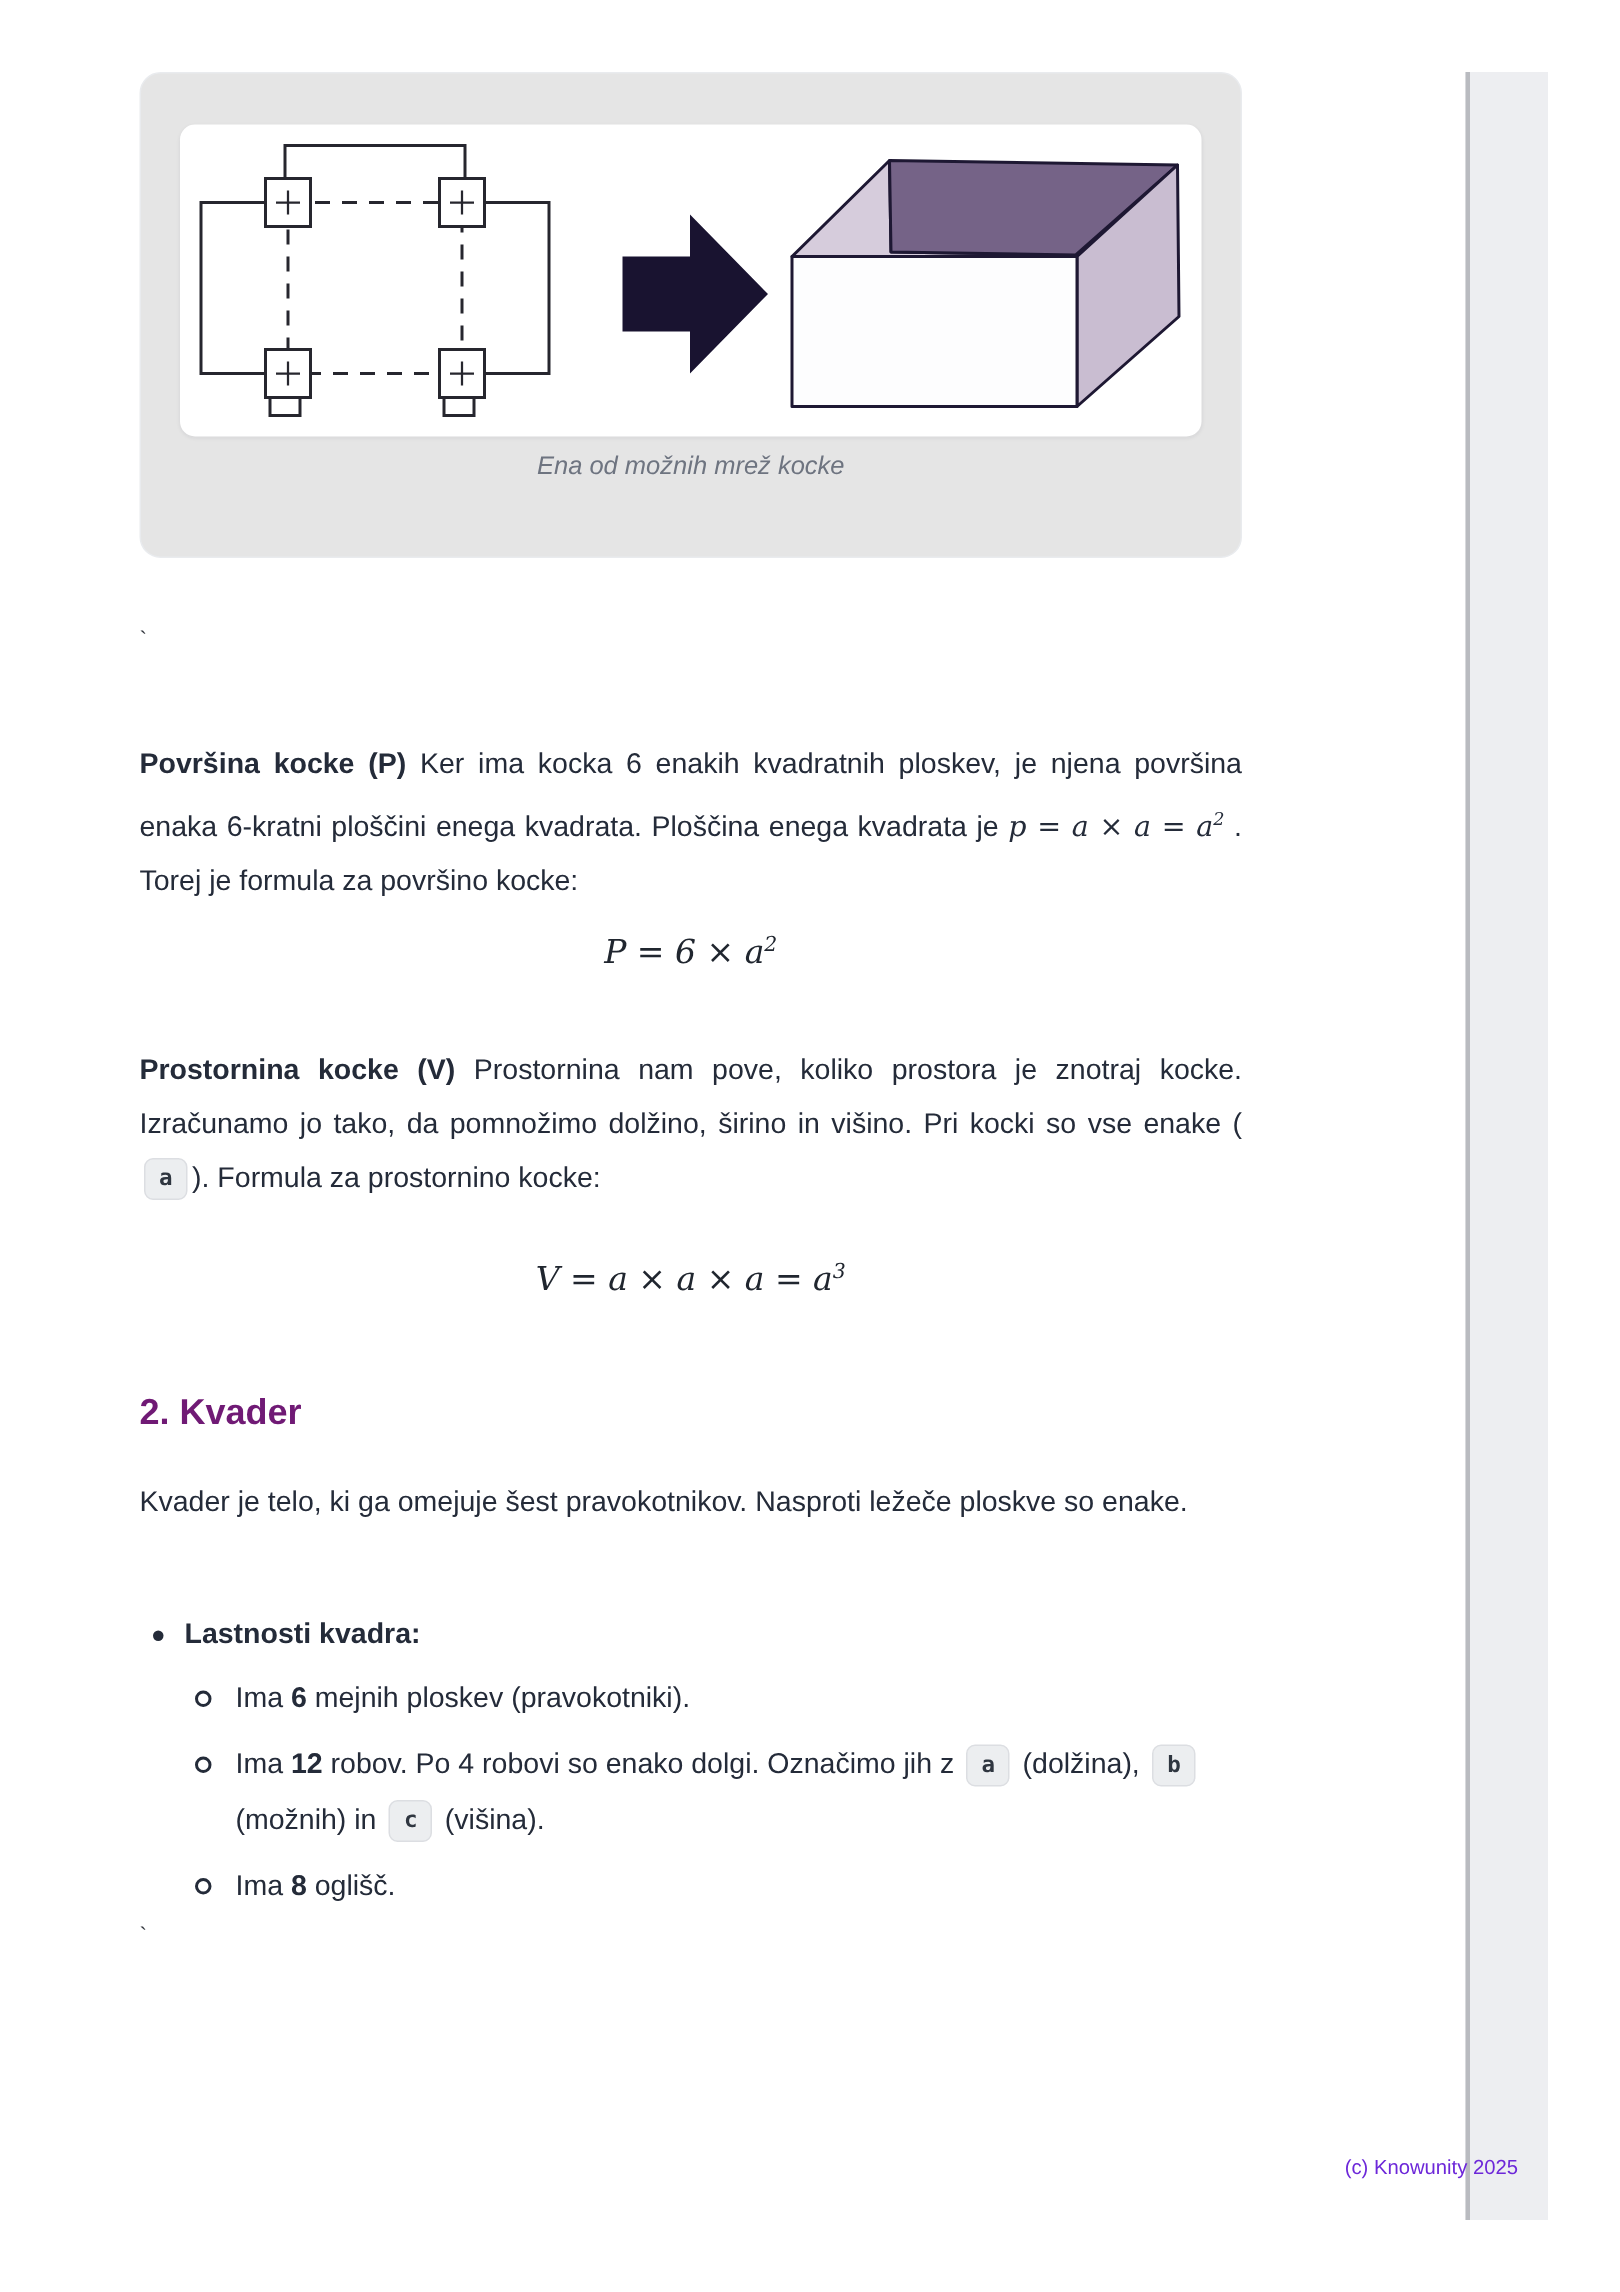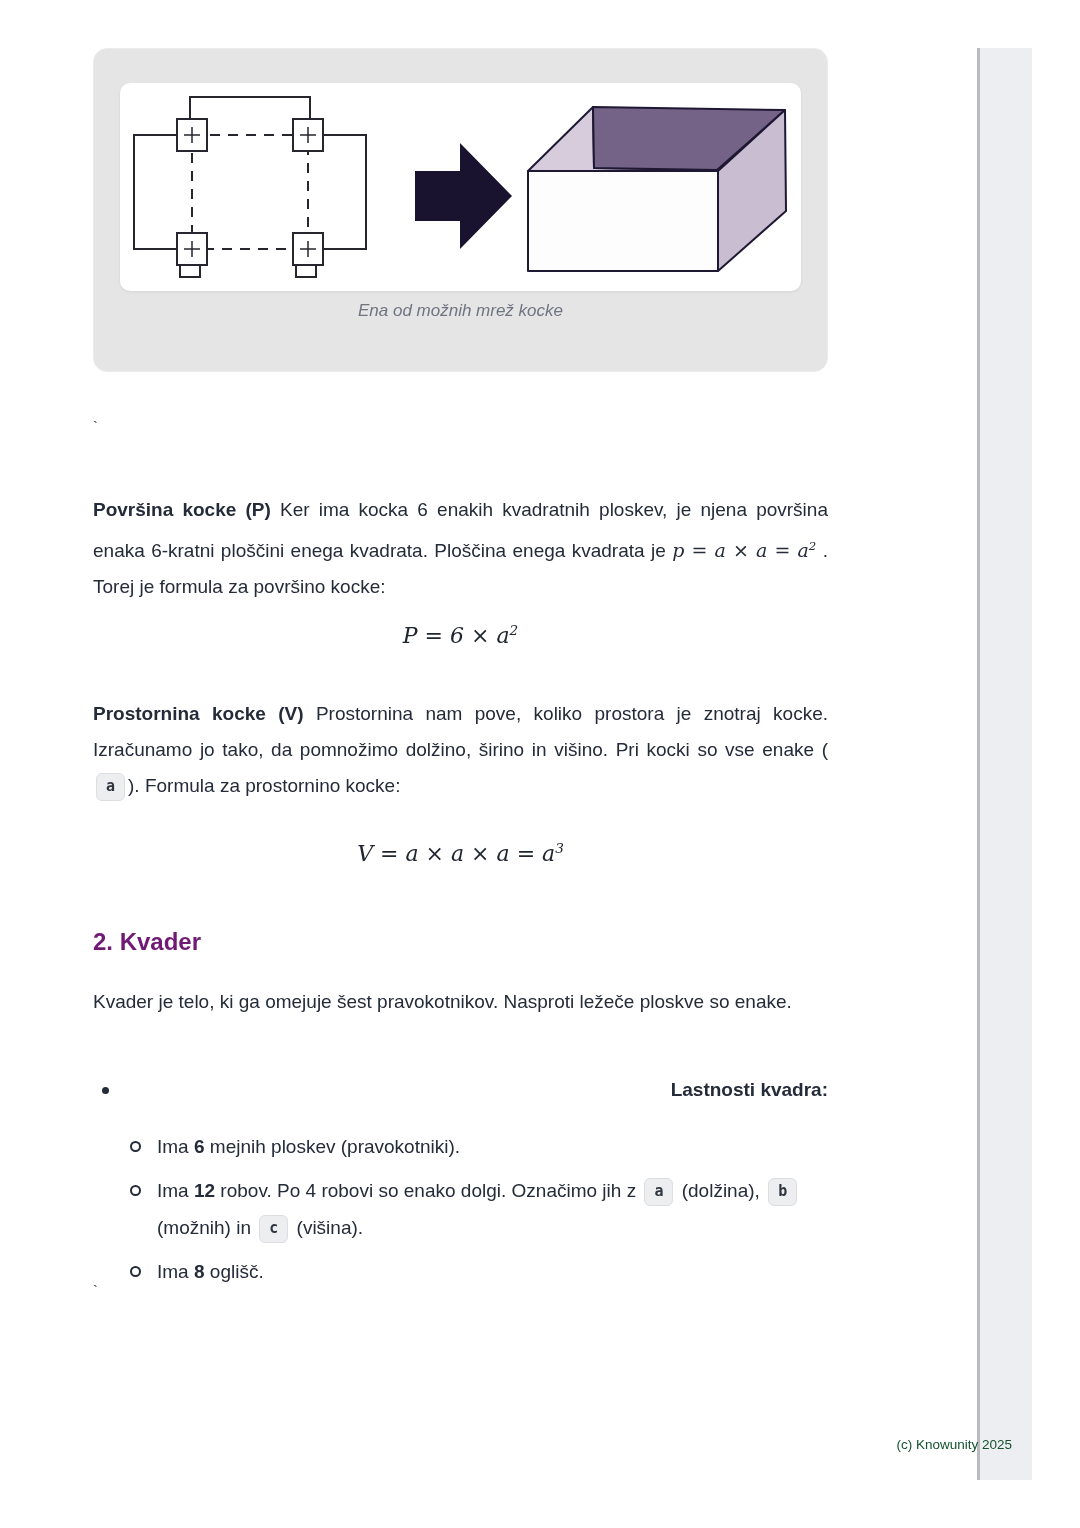"Lastnosti kvadra:" .li-top { text-align: right -> none }
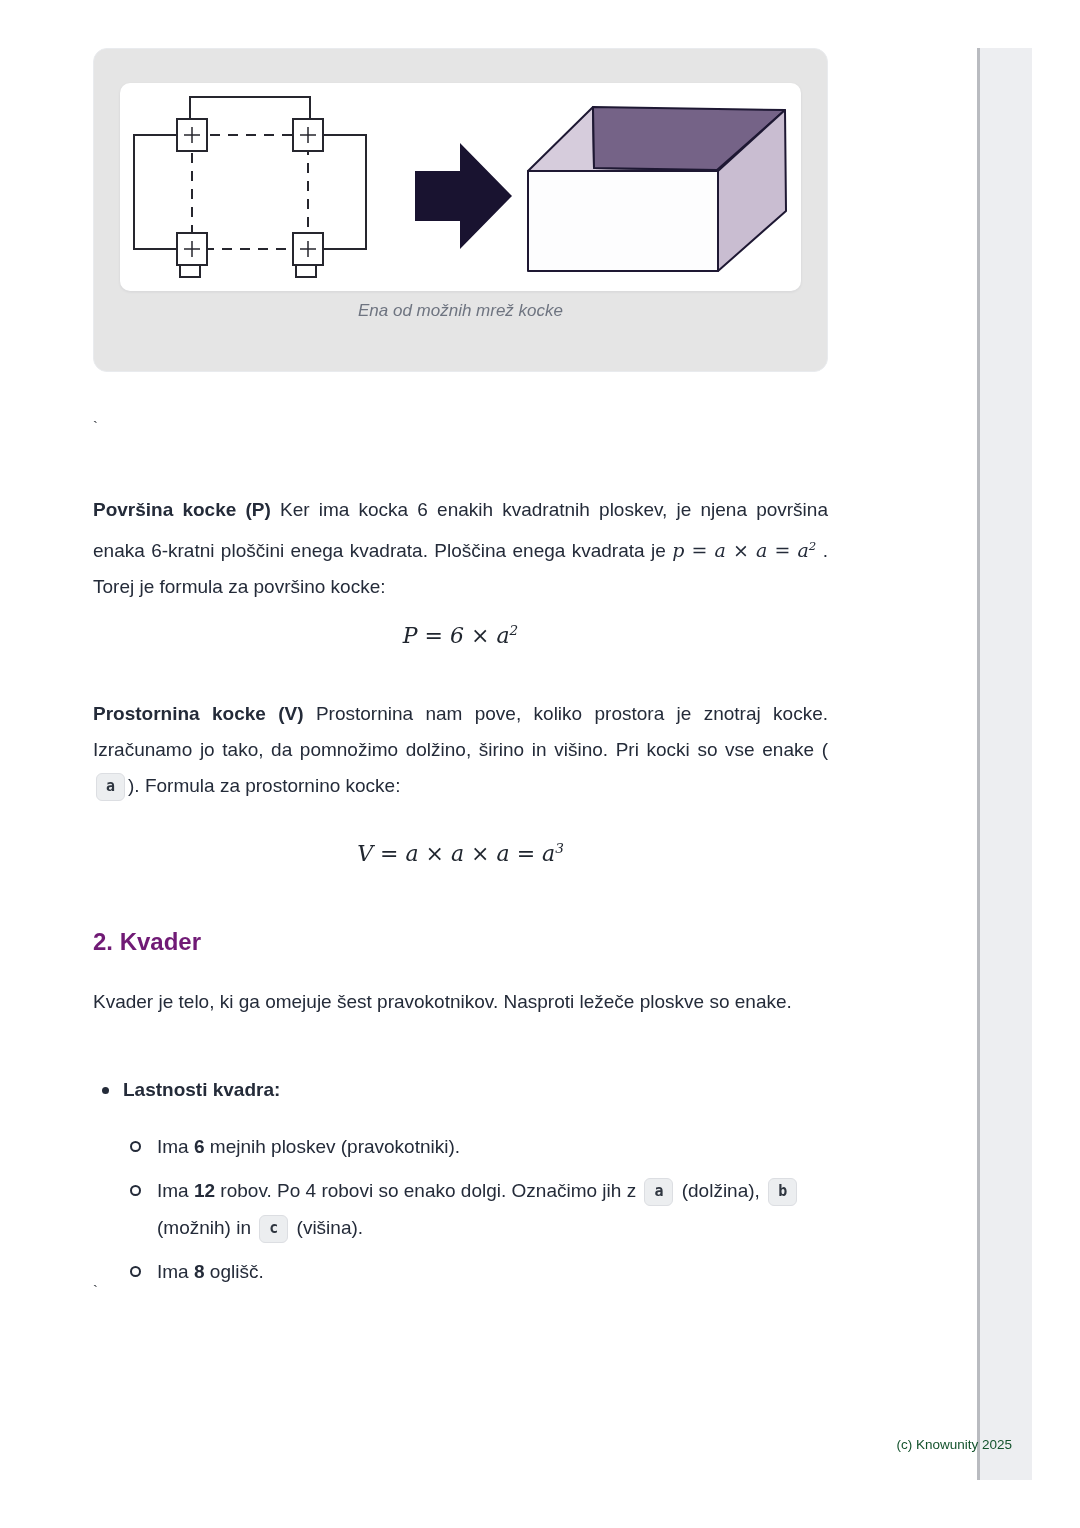"Ima 6 mejnih ploskev (pravokotniki)." .sublist { margin-top: 20px -> 6px }
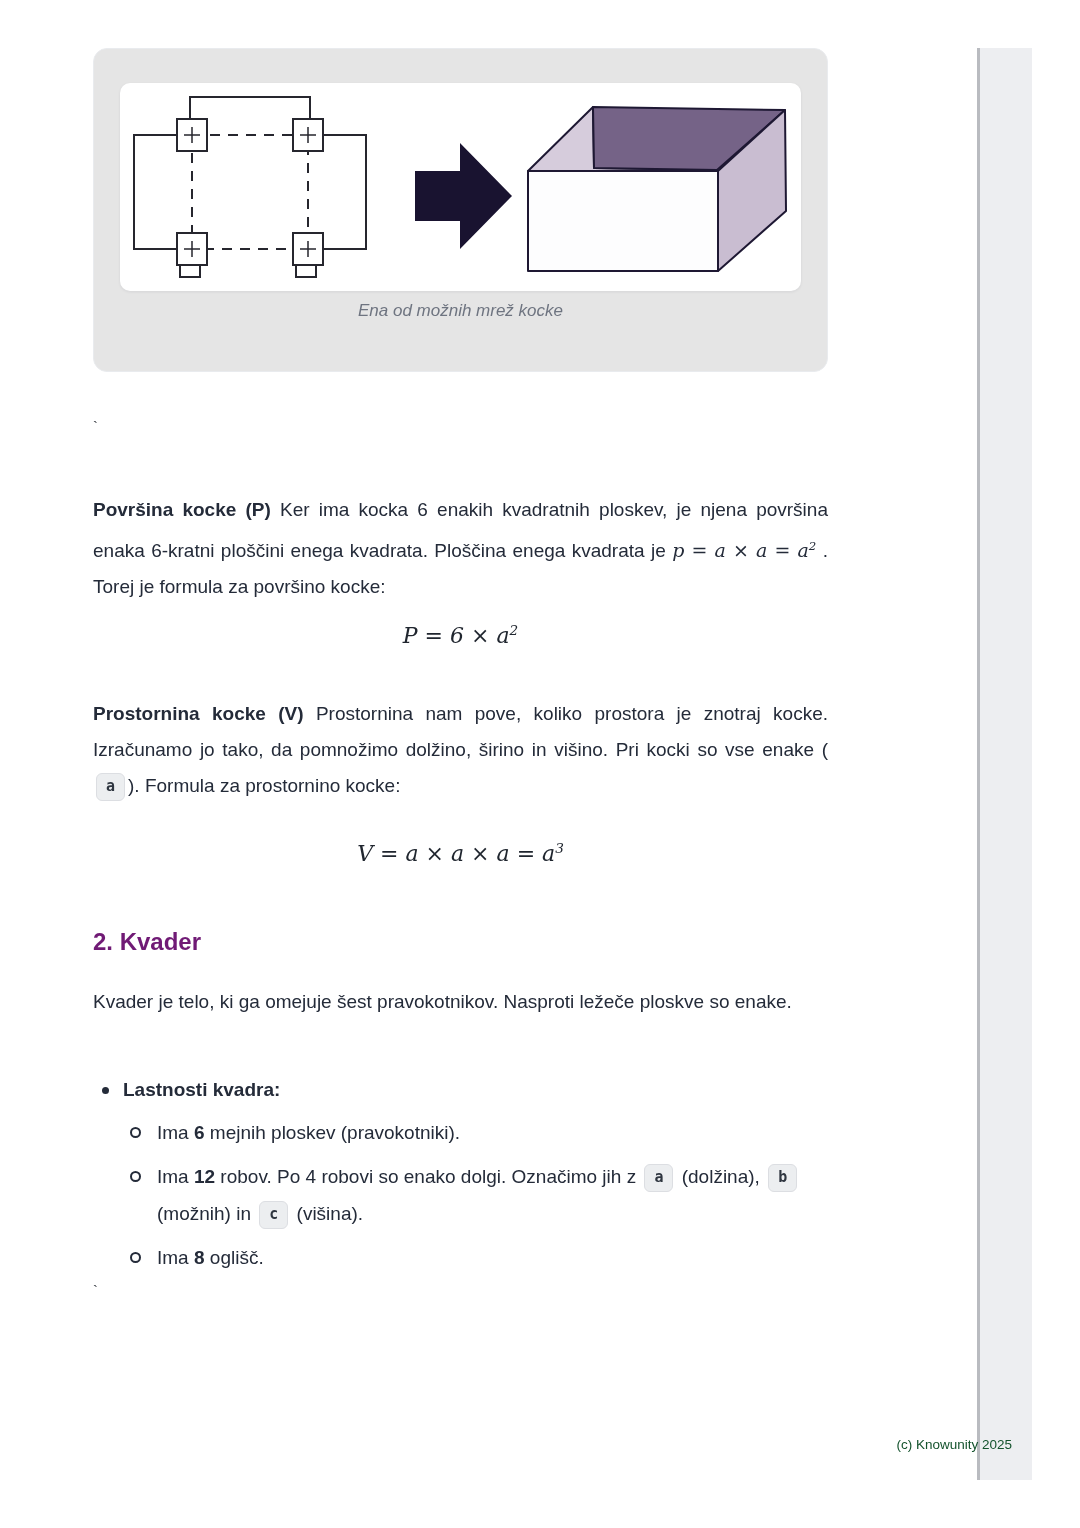"(c) Knowunity 2025" .footer-copy { color: #14532d -> #6d28d9 }
